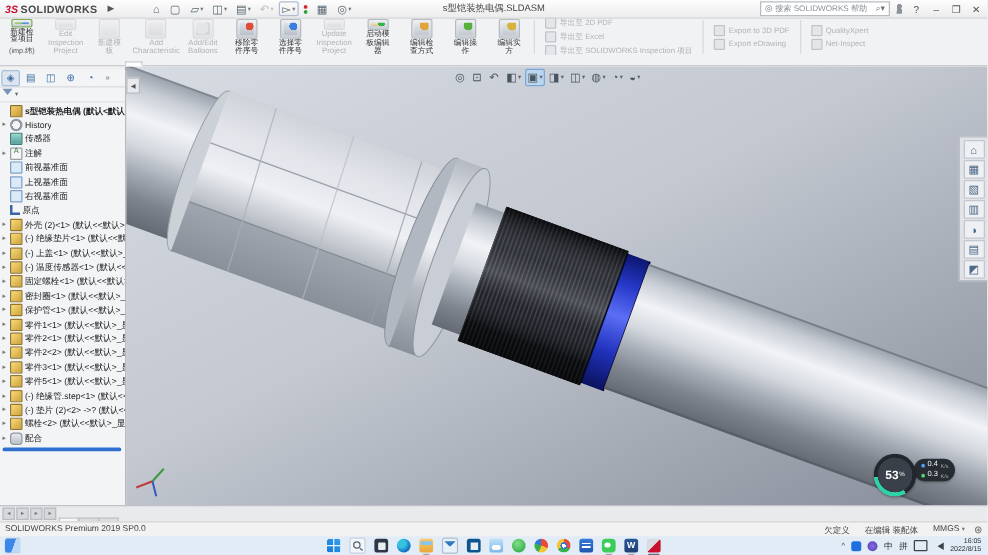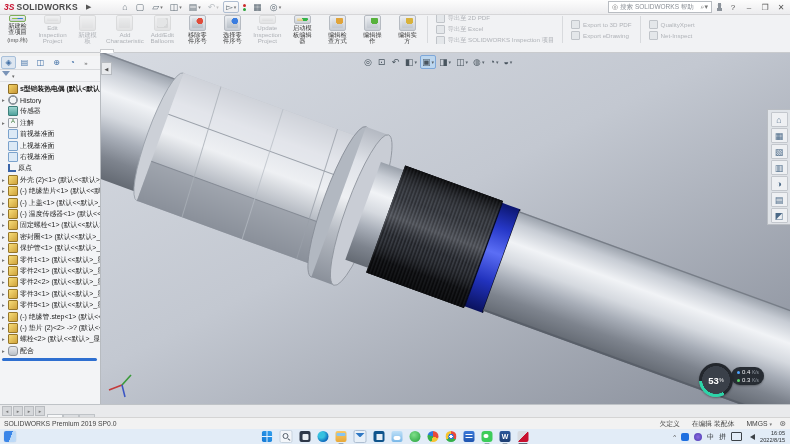"s型铠装热电偶.SLDASM" div.doc-title { html: none -> <div>s型铠装热电偶.SLDASM</div> }
